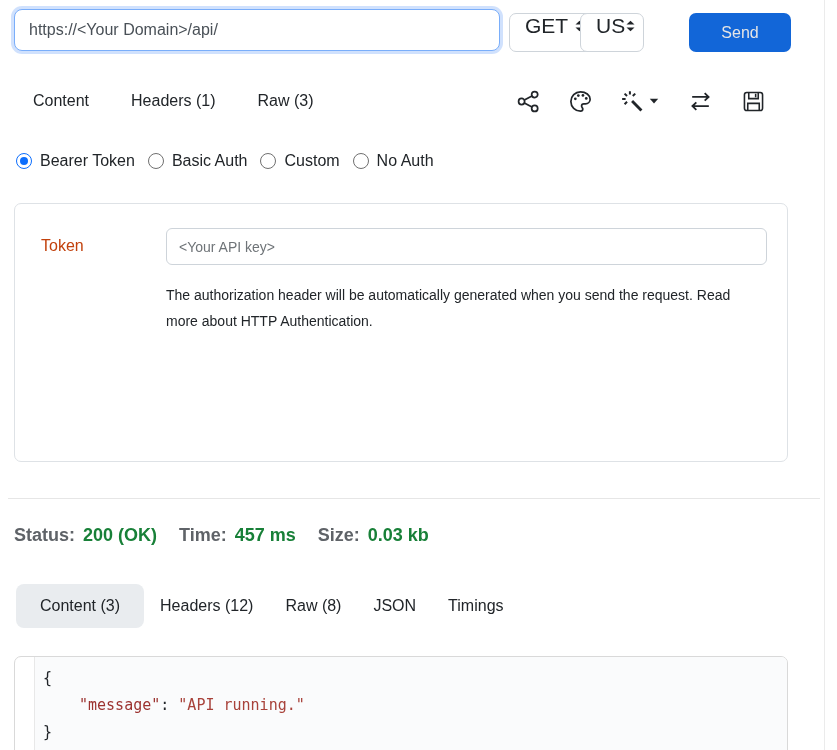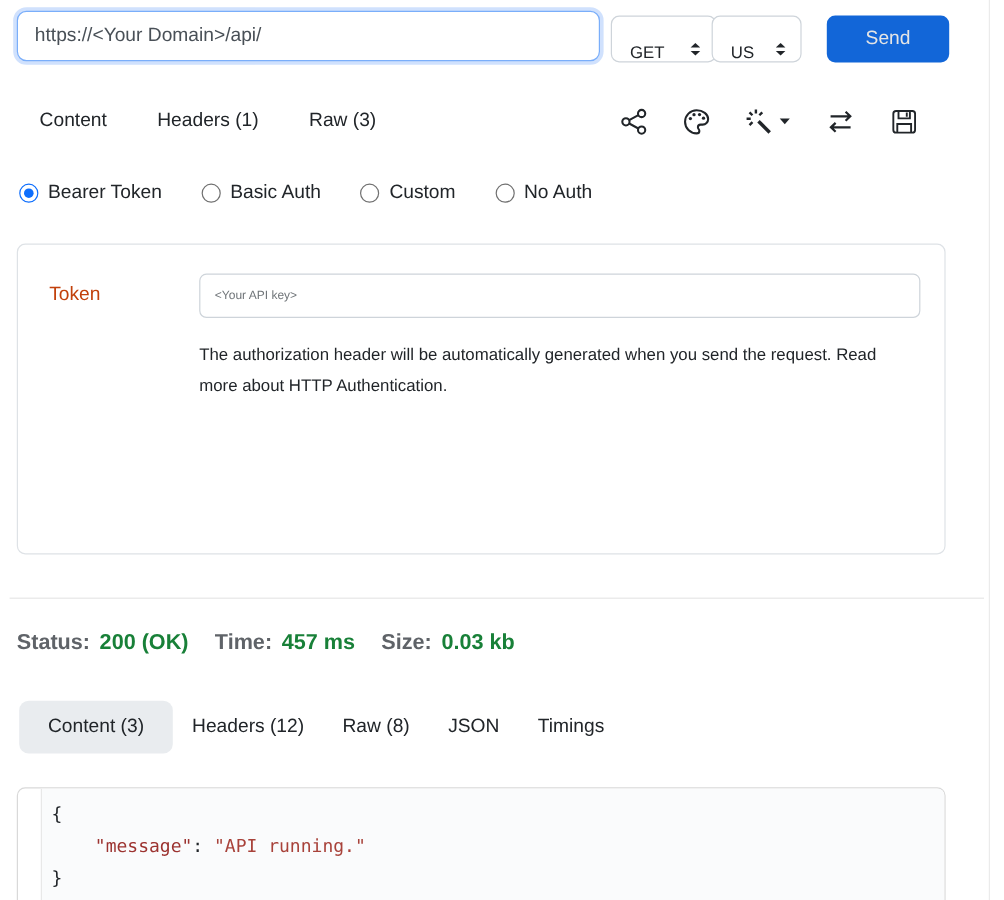"GET" .select-box { align-items: flex-end -> flex-start; font-size: 14px -> 21px }
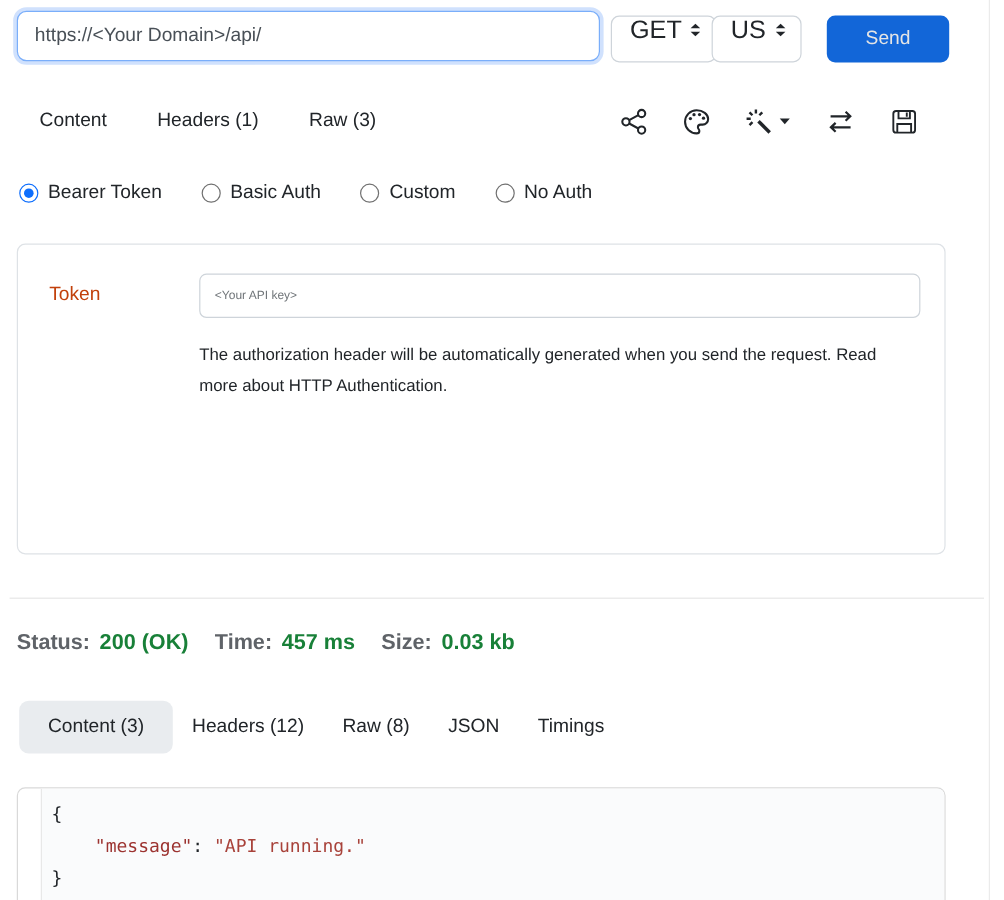"US" .region-select { left: 593px -> 580px; width: 75px -> 64px }
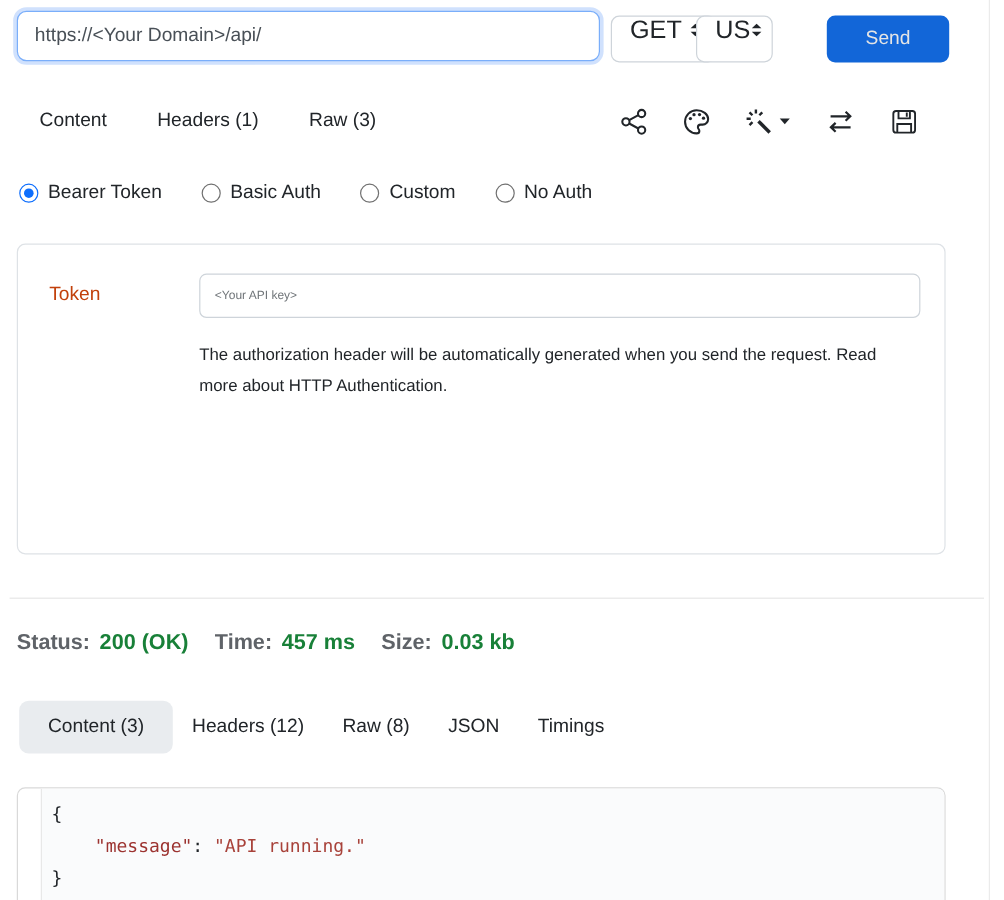"Bearer Token" .radio-row { gap: 33px -> 13px }
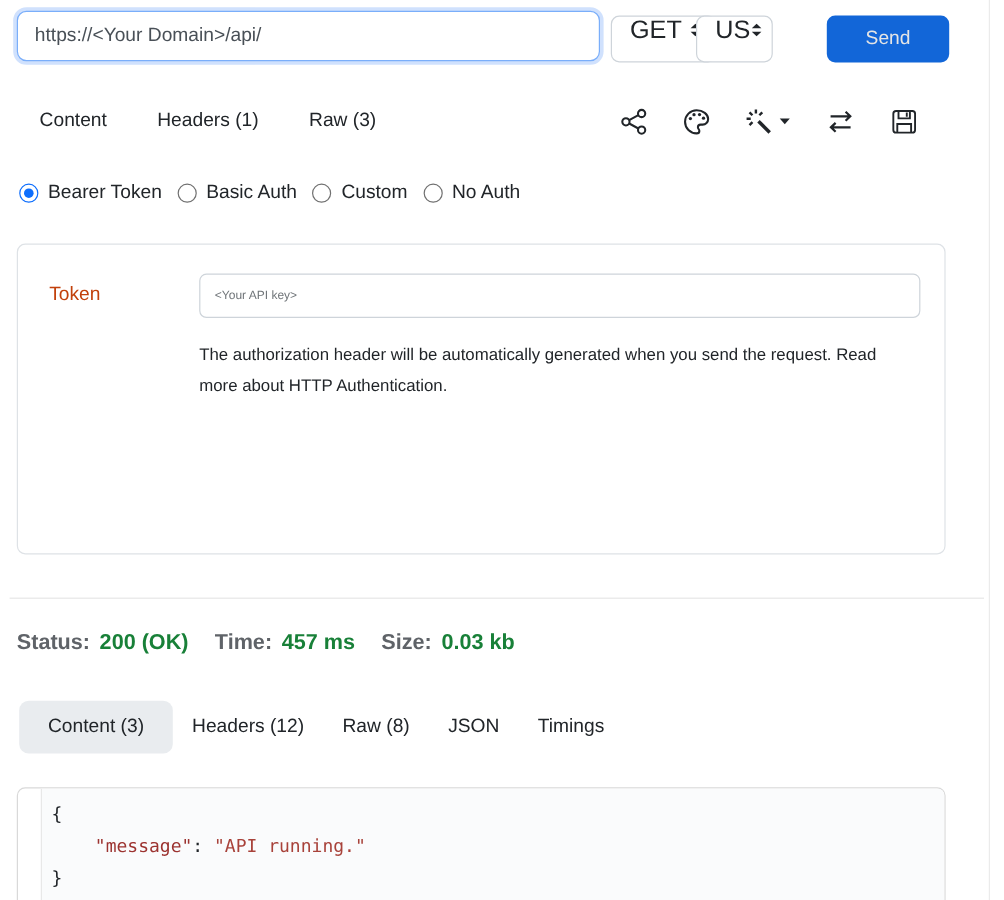"<Your API key>" .token-input { font-size: 10px -> 14px }
